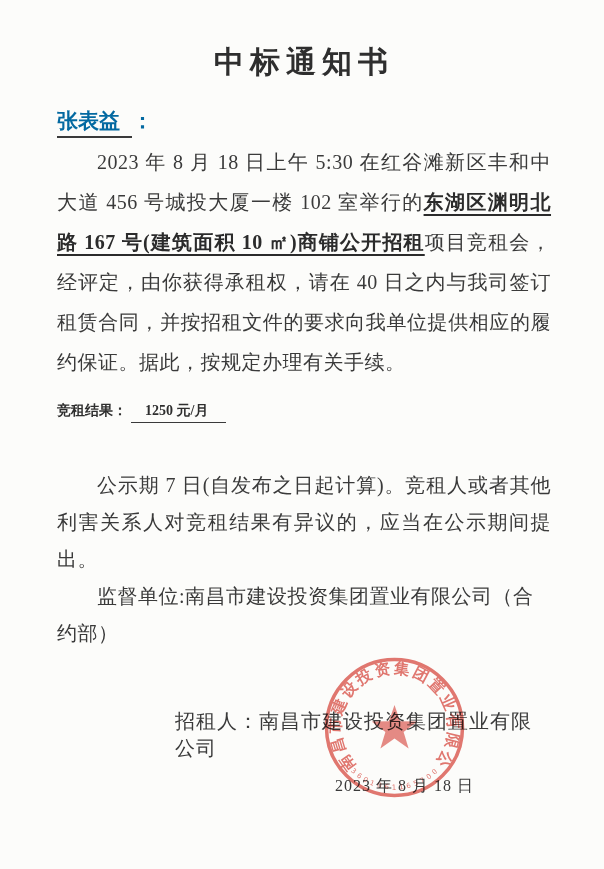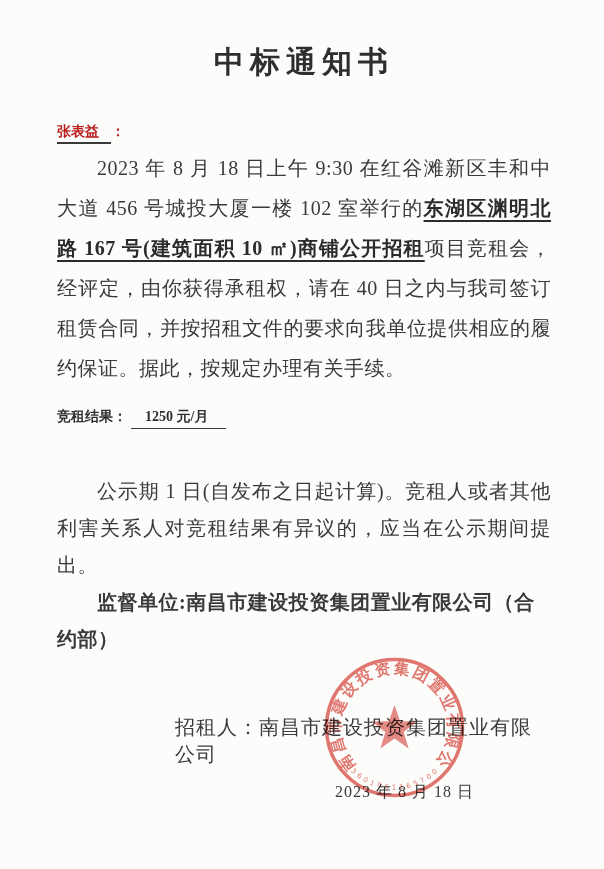"张表益 ：" .recipient { color: #b91c1c -> #0369a1; font-size: 14px -> 21px; margin-top: 40px -> 24px }
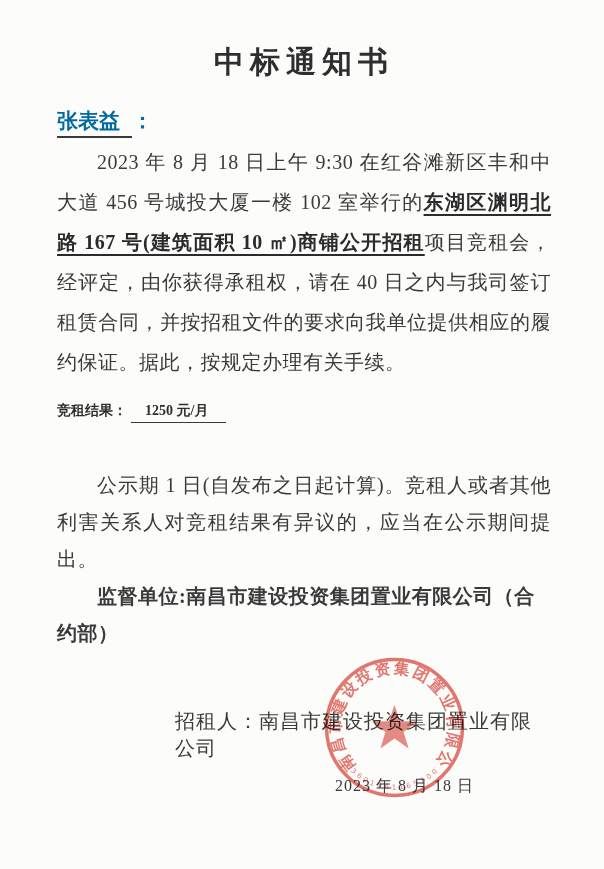"2023 年 8 月 18 日上午" span { text: 9:30 -> 5:30 }
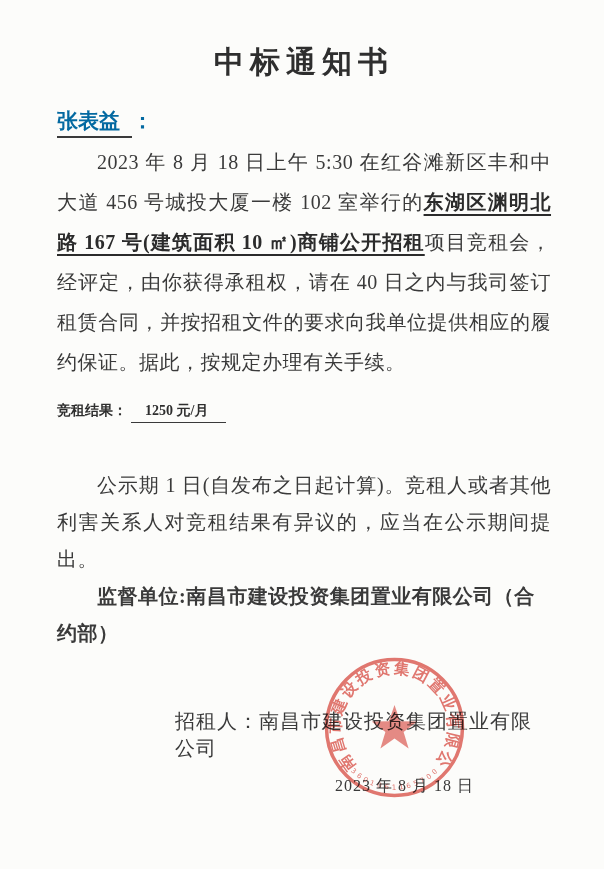"公示期 1" p.notice-para { text: 1 -> 7 }
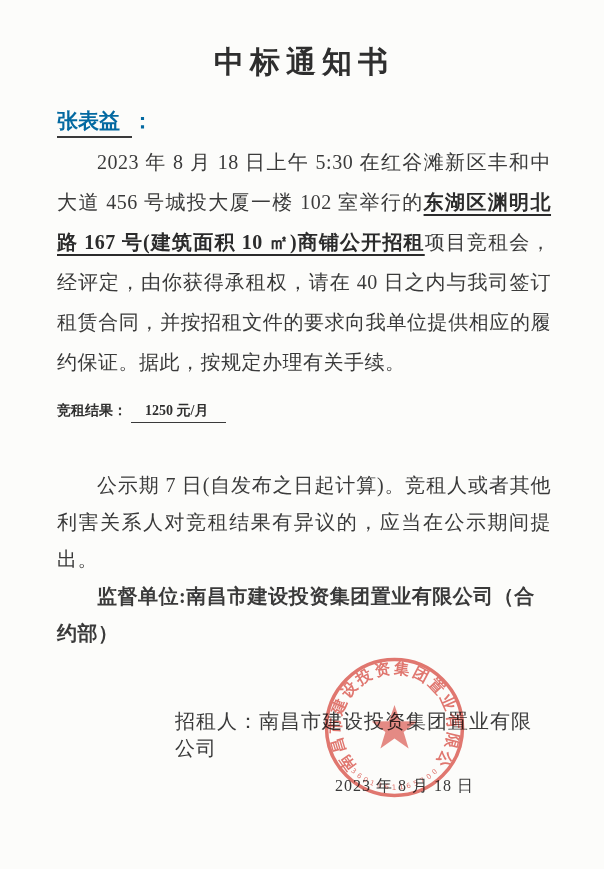"监督单位:南昌市建设投资集团置业有限公司（合约部）" .plain-line { font-weight: bold -> none }
